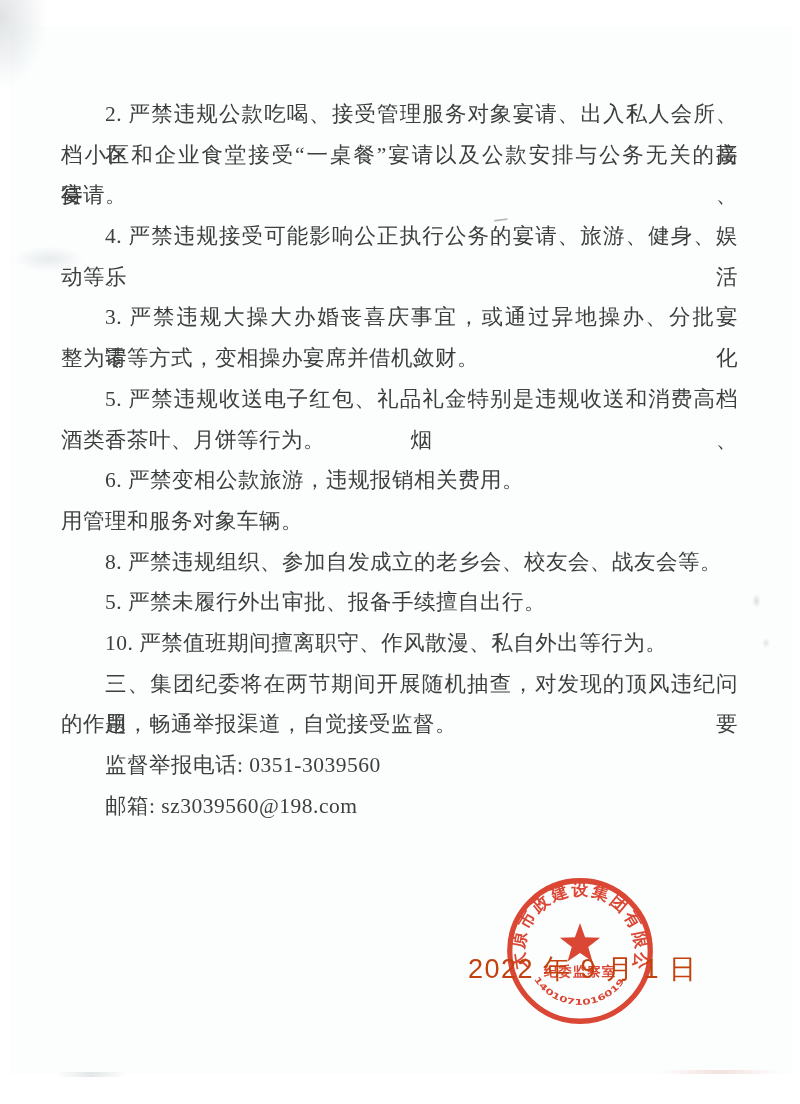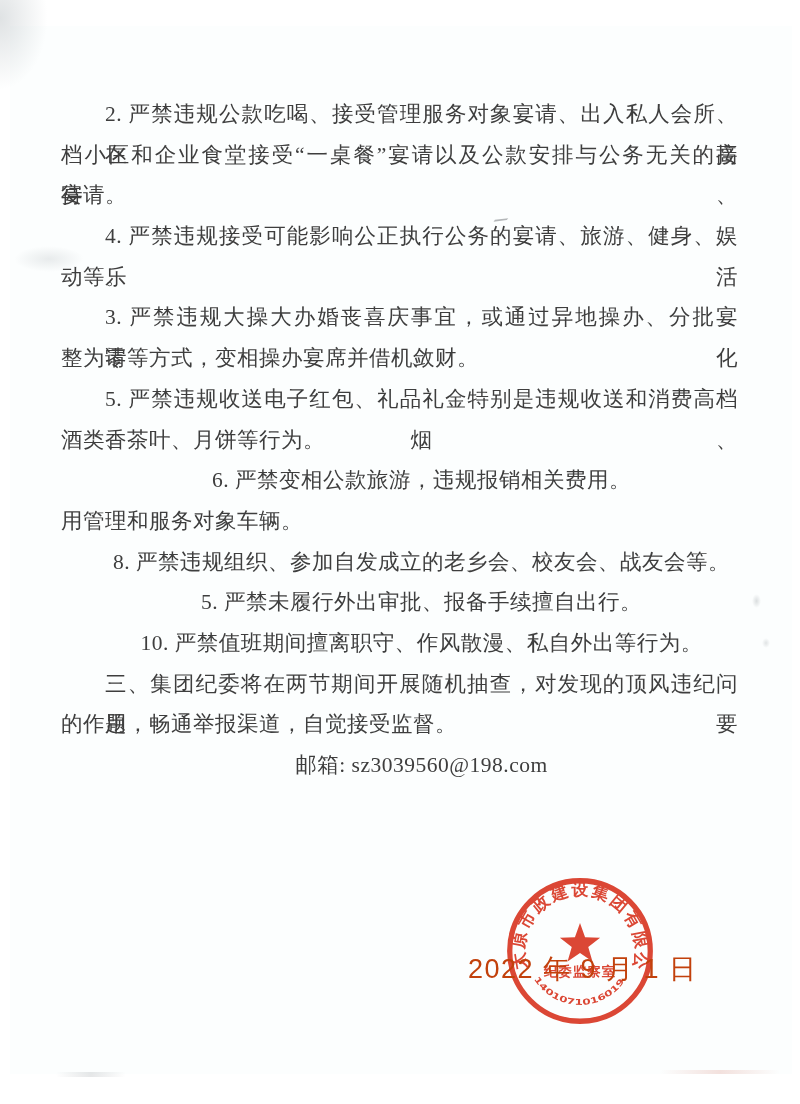"6. 严禁变相公款旅游，违规报销相关费用。" .line.indent { text-align: center -> none }
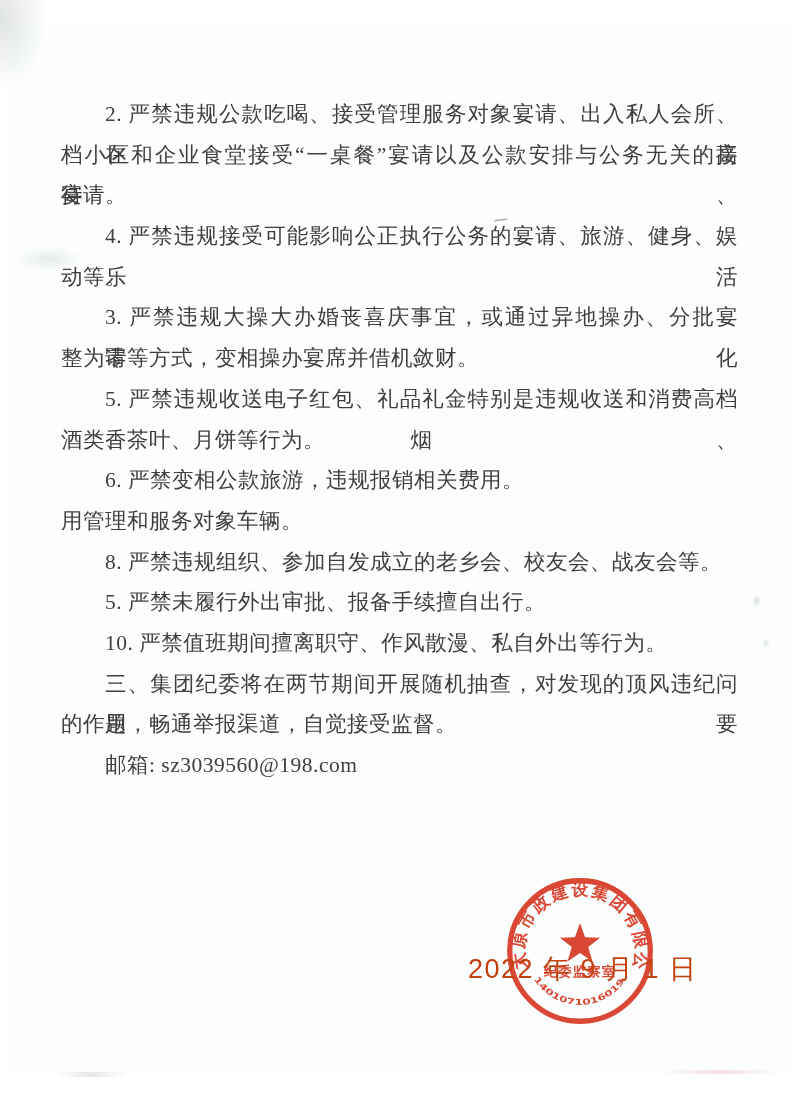"监督举报电话: 0351-3039560" div.line { html: none -> <div>监督举报电话: 0351-3039560</div> }
